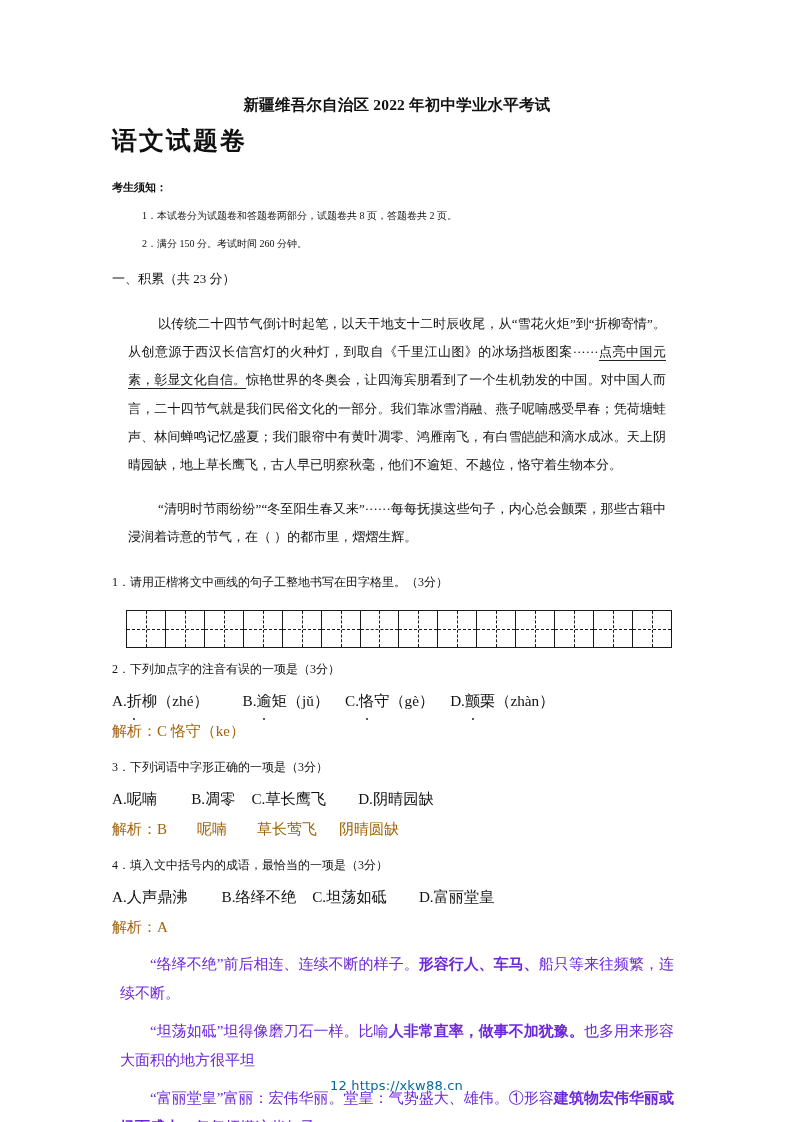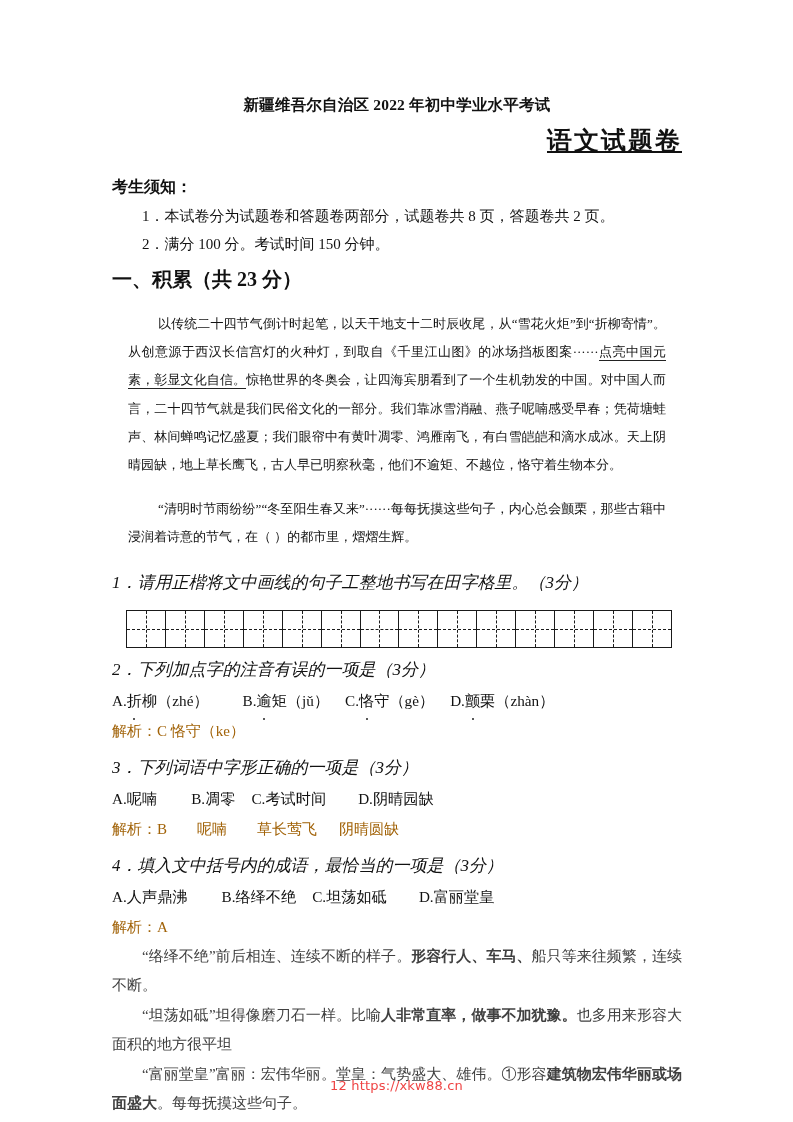"语文试题卷" .doc-title-2 { text-align: right -> left; text-decoration: underline -> none }
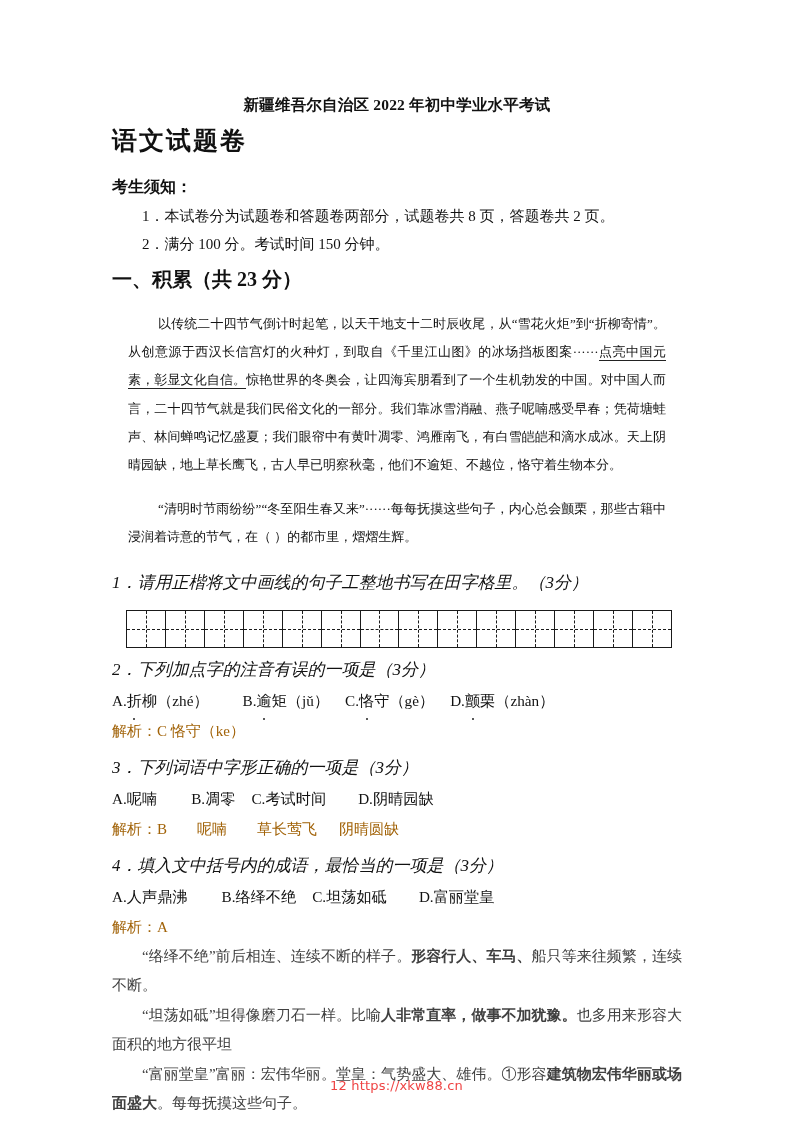"考生须知：" .notice-head { font-size: 16px -> 11px }
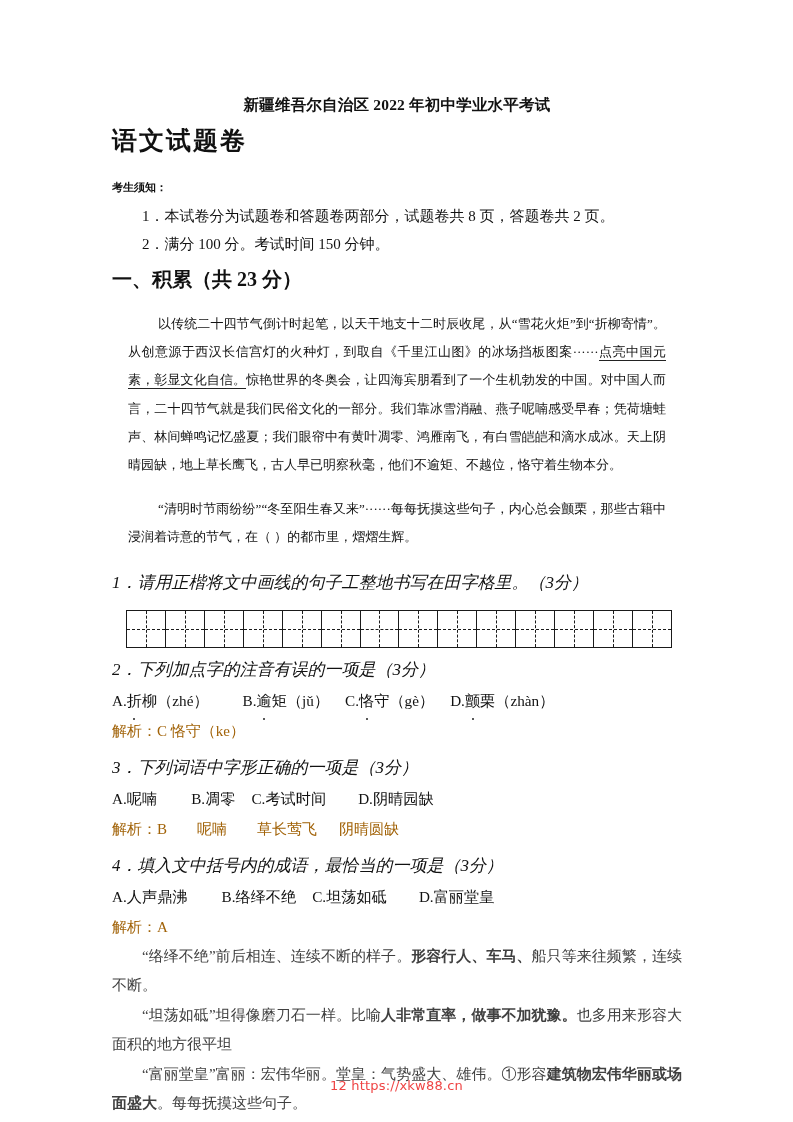"1．本试卷分为试题卷和答题卷两部分，试题卷共 8 页，答题卷共 2 页。" .notice-line { font-size: 15px -> 10px }
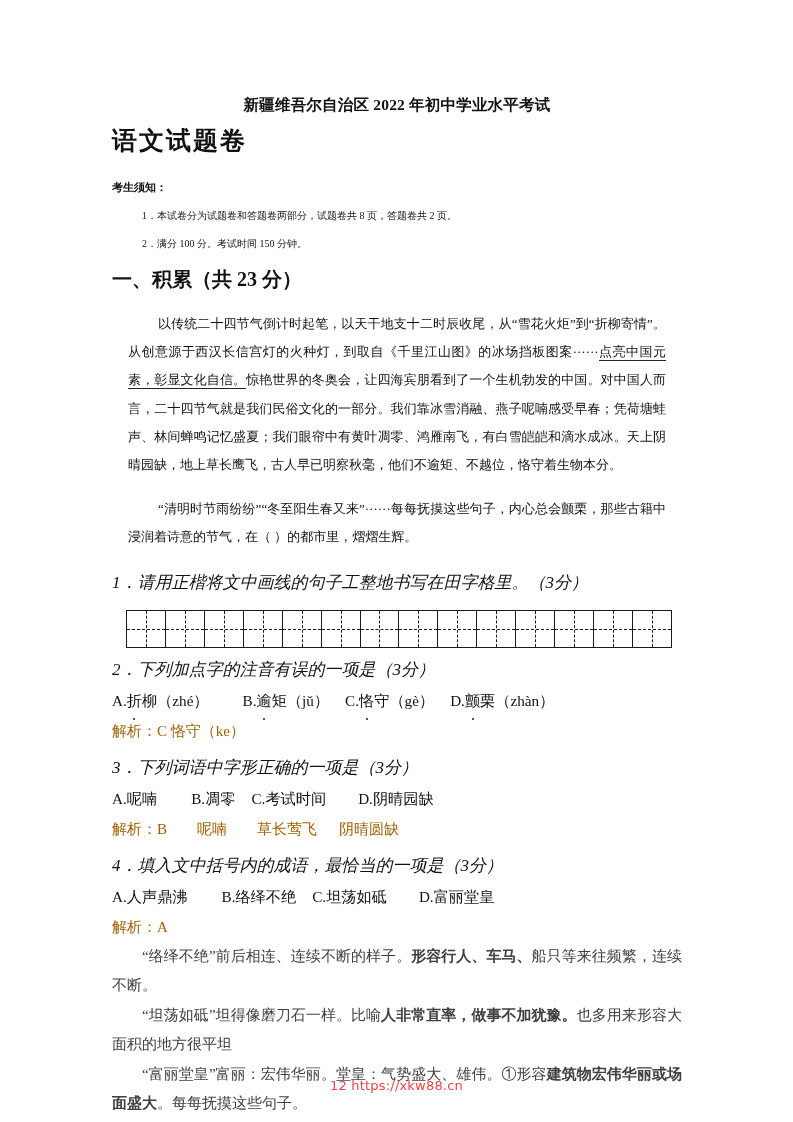"2．满分 100 分。考试时间 150 分钟。" div.notice-line { text: 100 分。考试时间 150 -> 150 分。考试时间 260 }
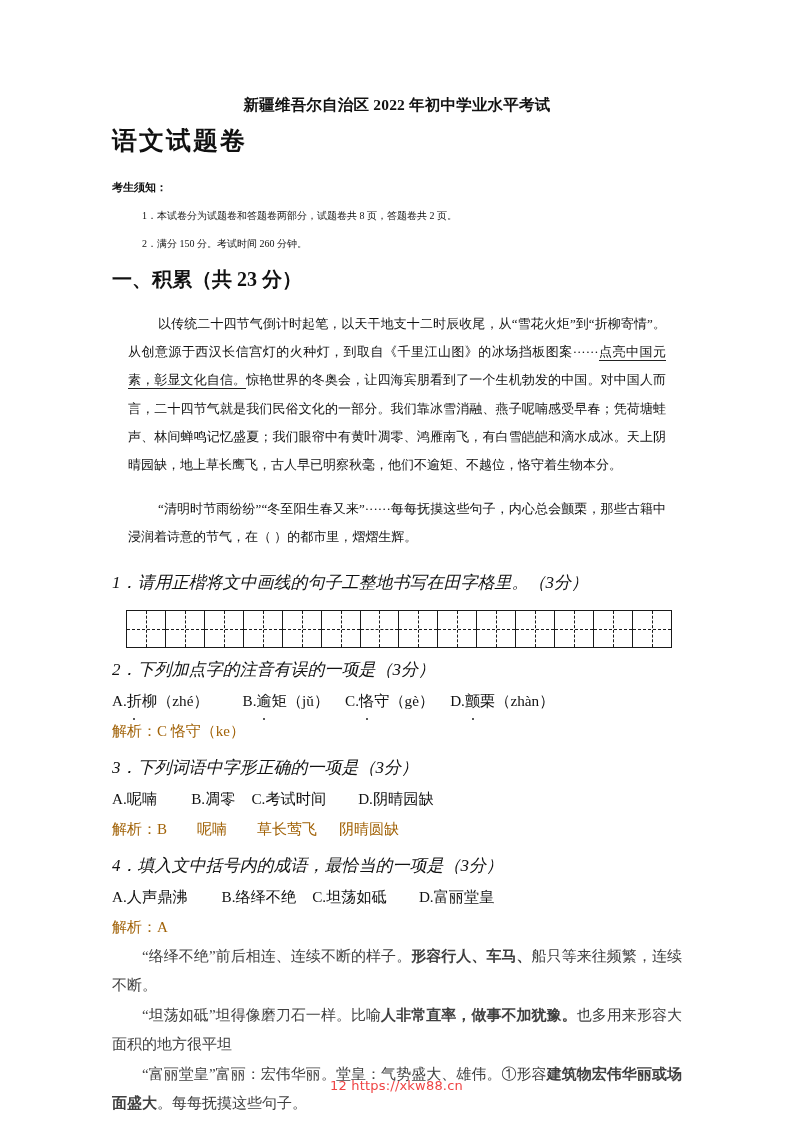"一、积累（共 23 分）" .section-head { font-size: 20px -> 13px; font-weight: bold -> normal }
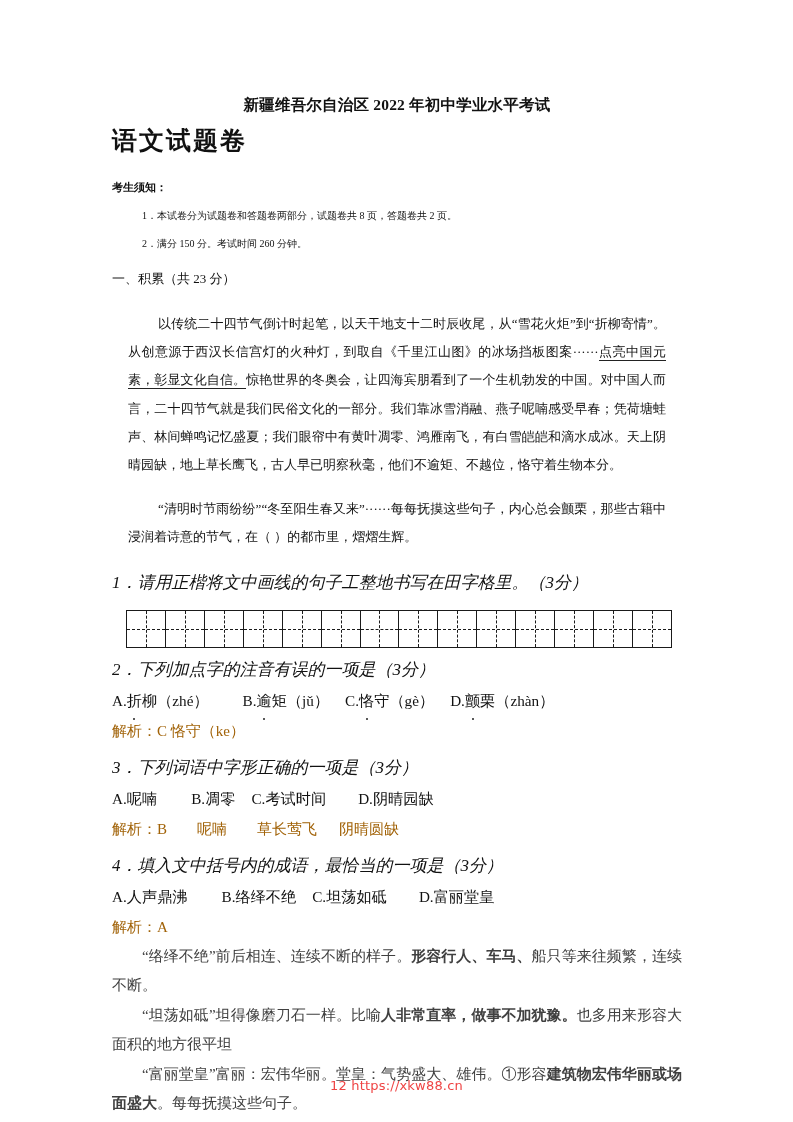"1．请用正楷将文中画线的句子工整地书写在田字格里。（3分）" .q { font-size: 17px -> 12px; font-style: italic -> none }
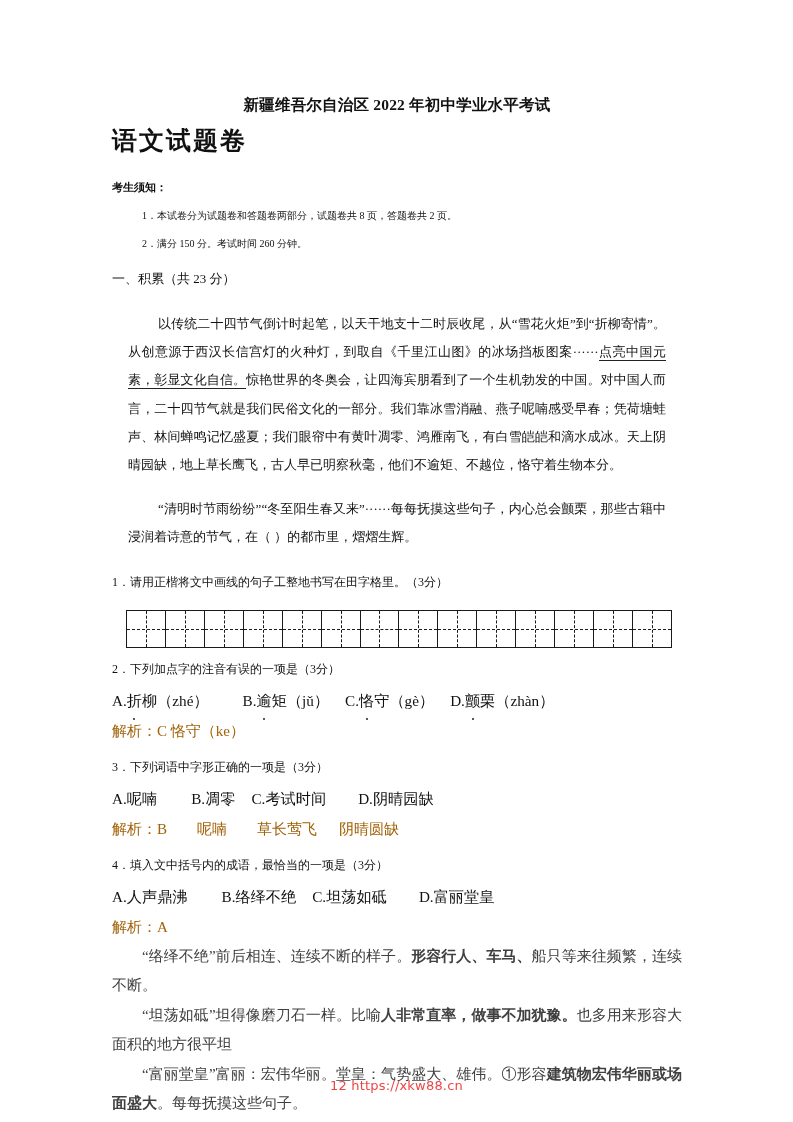"考试时间" span { text: 考试时间 -> 草长鹰飞 }
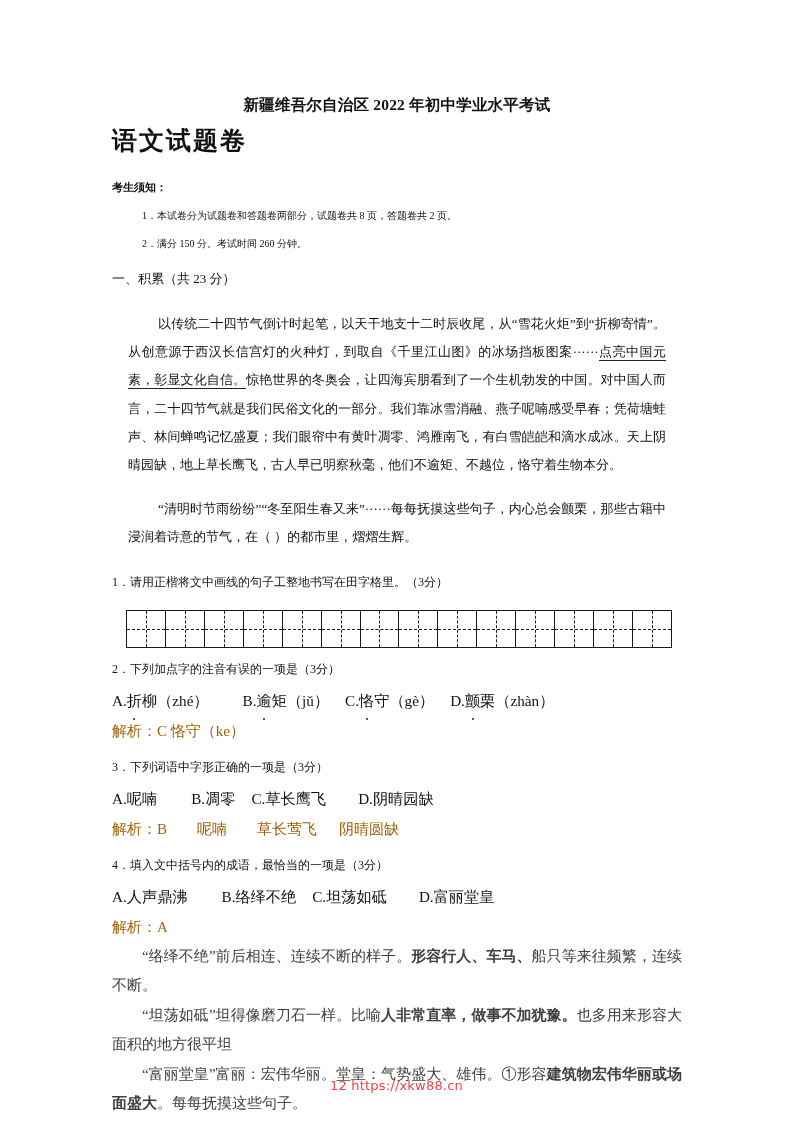"“络绎不绝”前后相连、连续不断的样子。形容行人、车马、船只等来往频繁，连续不断。" .ans-para { color: #404040 -> #6d28d9; margin: 0 -> 8px }
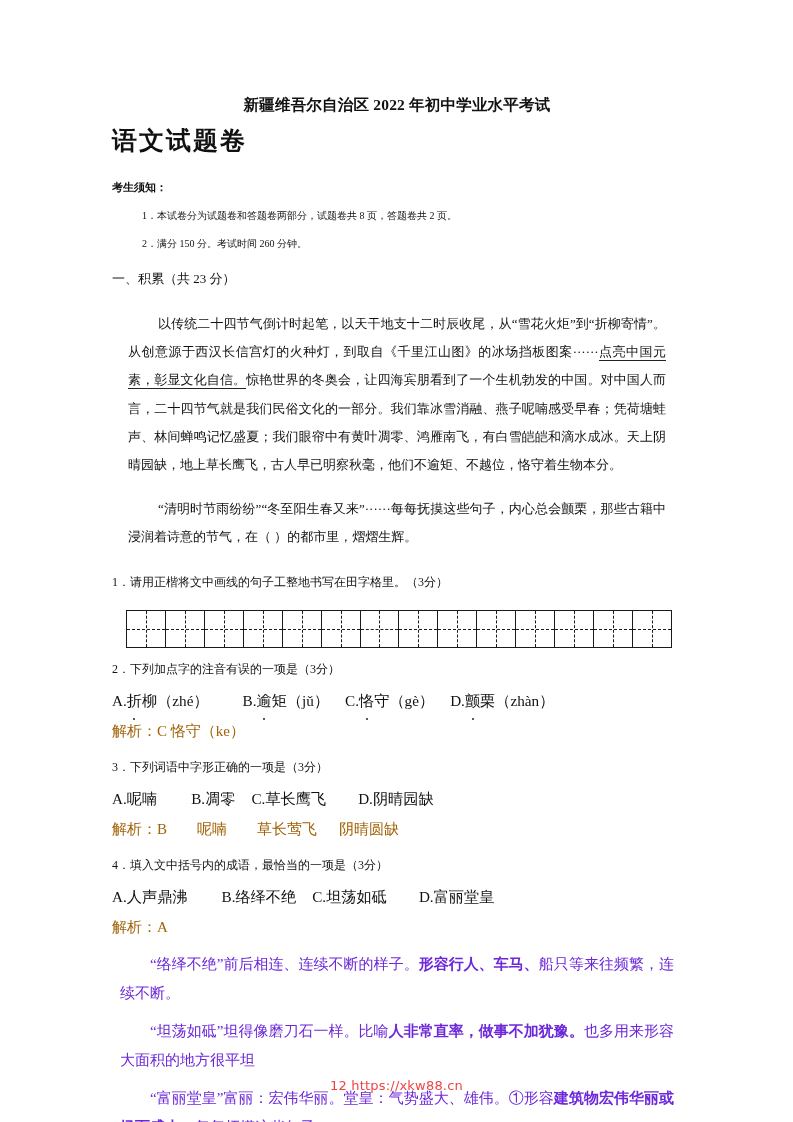"12 https://xkw88.cn" .footer { color: #ef4444 -> #0369a1 }
